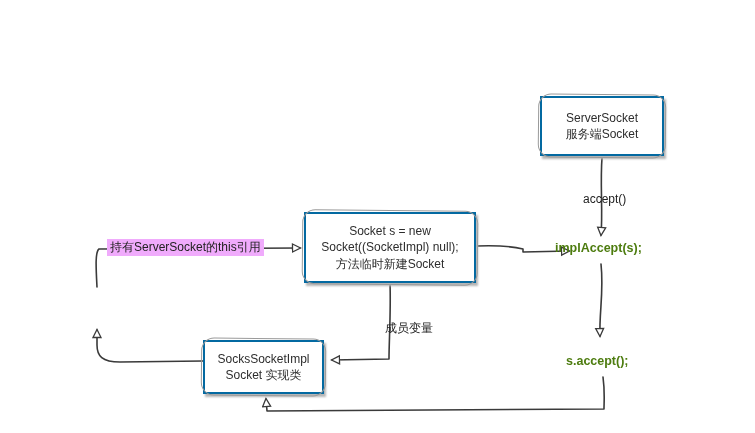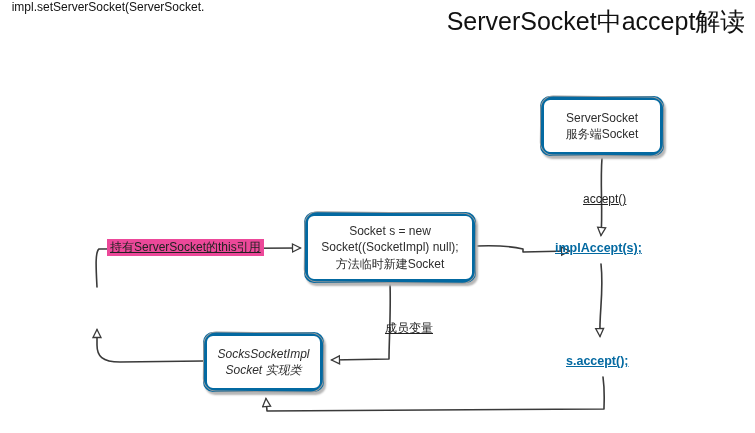"impl.setServerSocket(ServerSocket." div.l1 { html: <div>impl.setServerSocket(ServerSocket.</div> -> none }
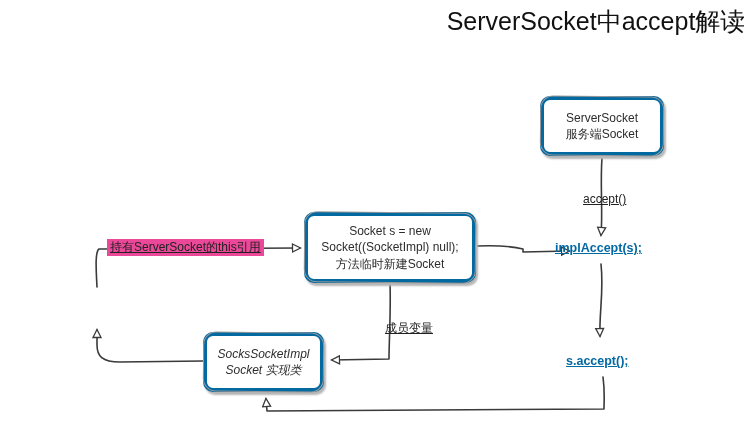"ServerSocket中accept解读" div.title { html: <div>ServerSocket中accept解读</div> -> none }
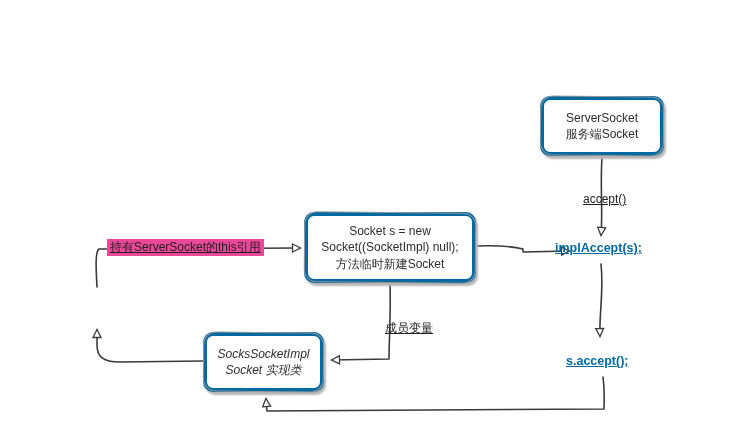"ServerSocket" .node { border: 4px solid #0369a1 -> 2px solid #0369a1; border-radius: 10px -> 0 }
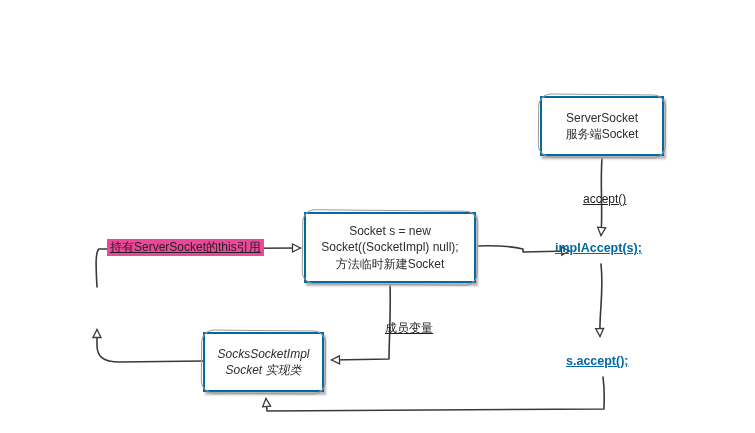"accept()" .edge-label { text-decoration: underline -> none }
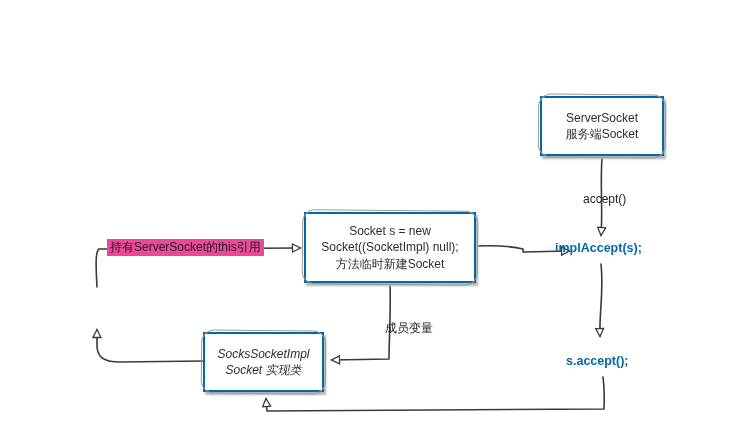"持有ServerSocket的this引用" .edge-label.masked { background: #ec4899 -> #f0abfc }
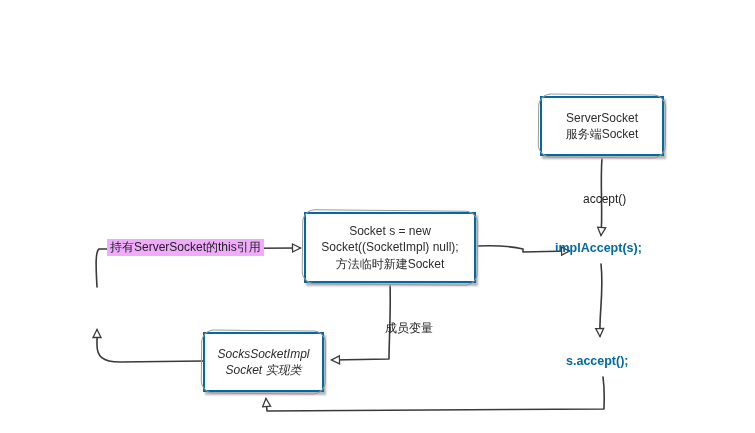"implAccept(s);" .edge-label.code { color: #0369a1 -> #4d7c0f }
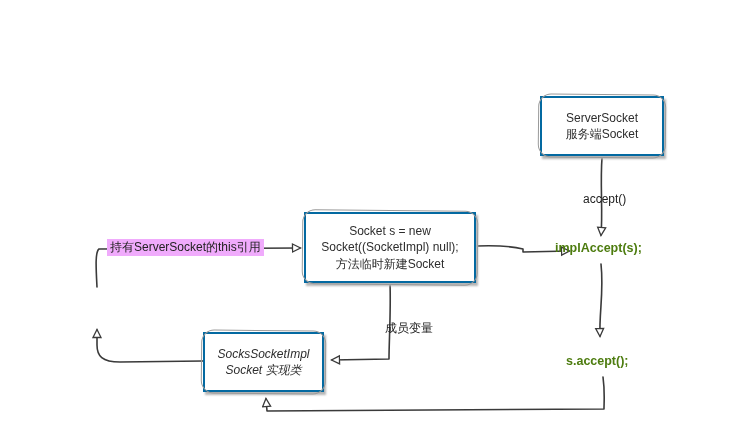"SocksSocketImpl" #node-socketimpl { font-style: italic -> none; height: 60px -> 54px; top: 332px -> 340px }
